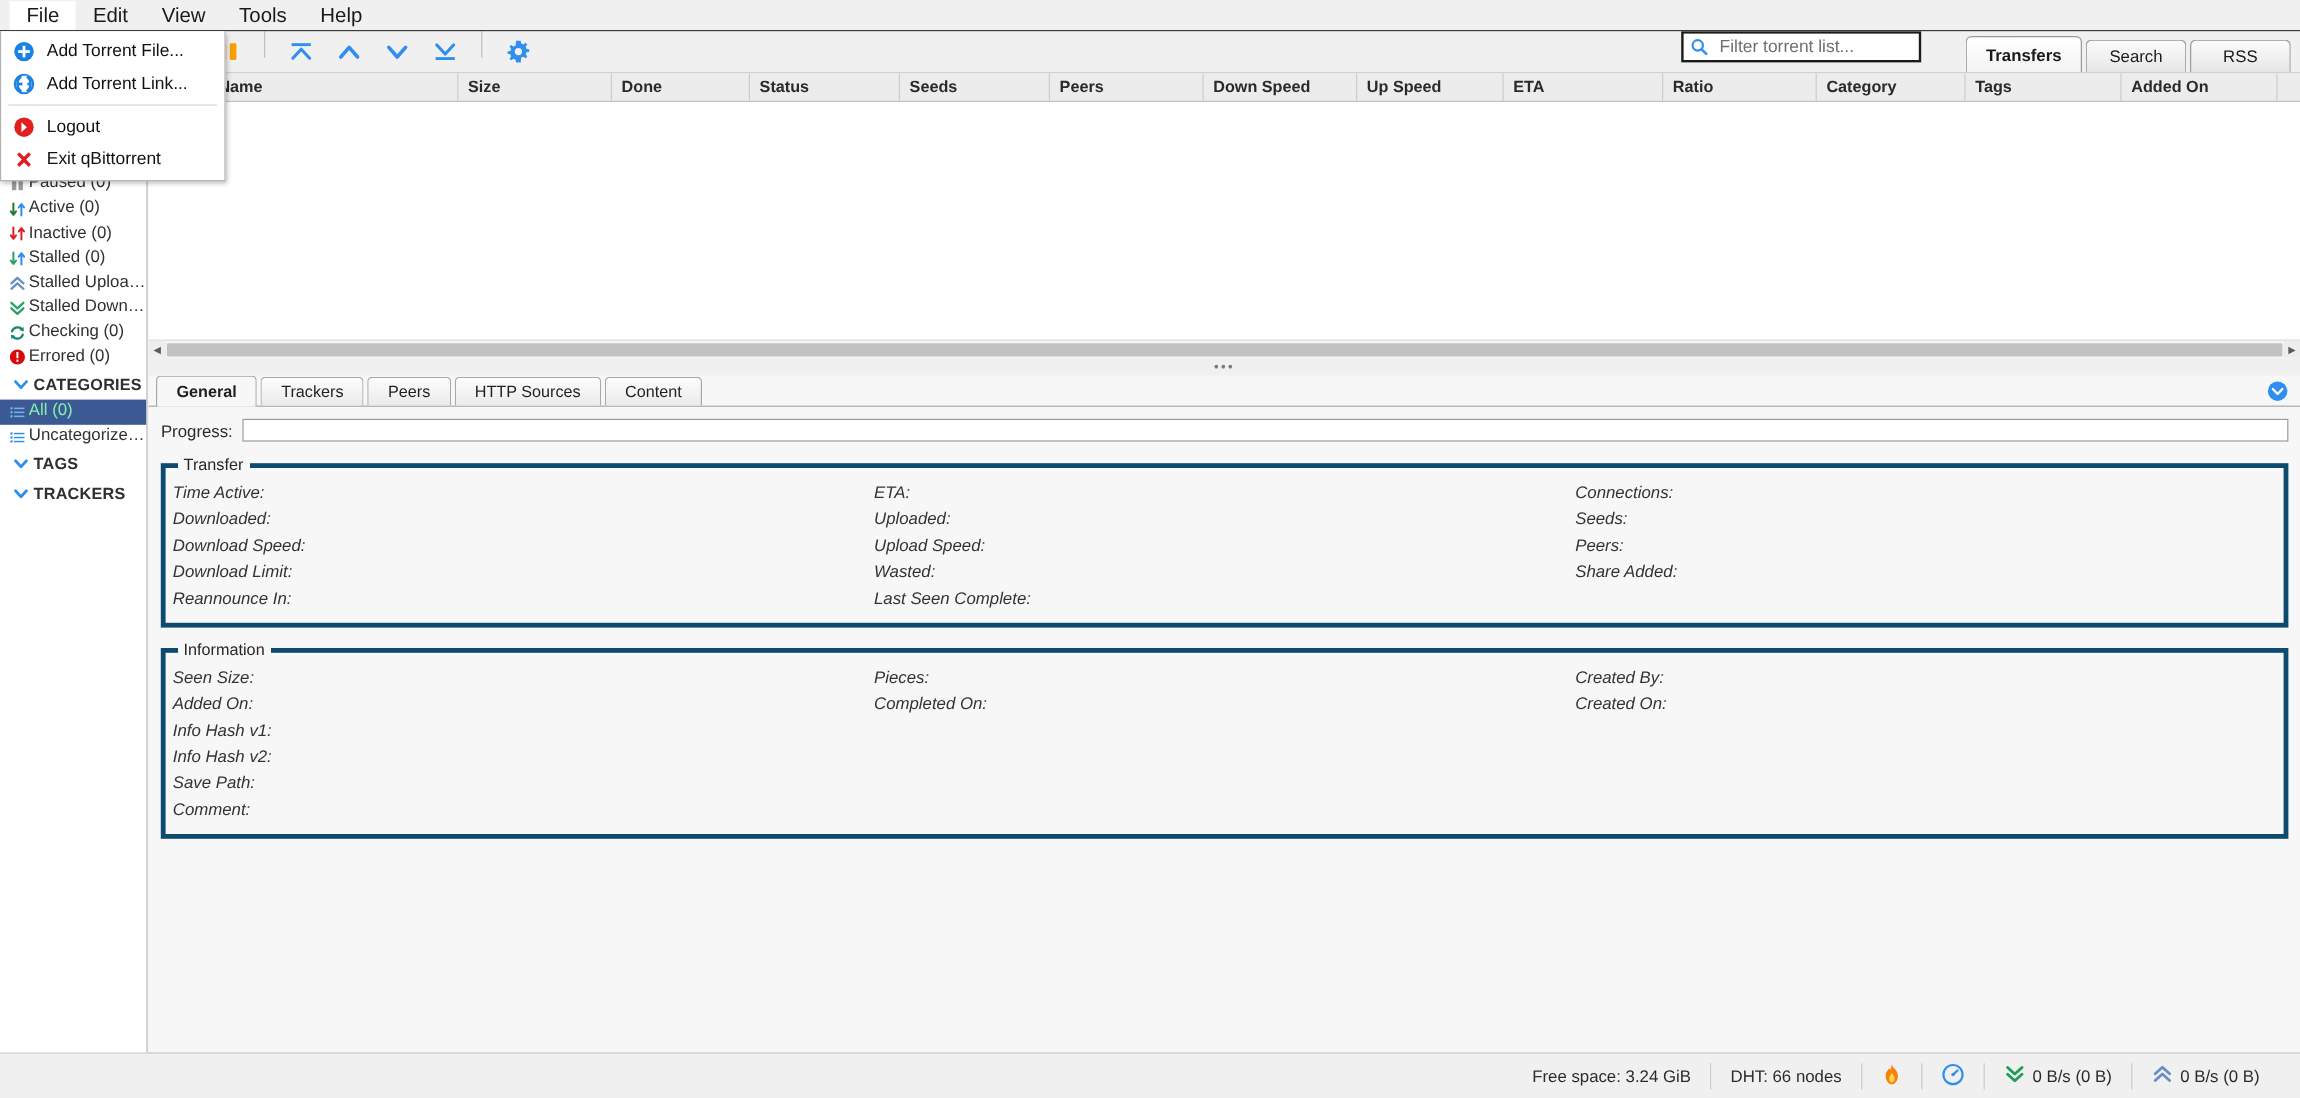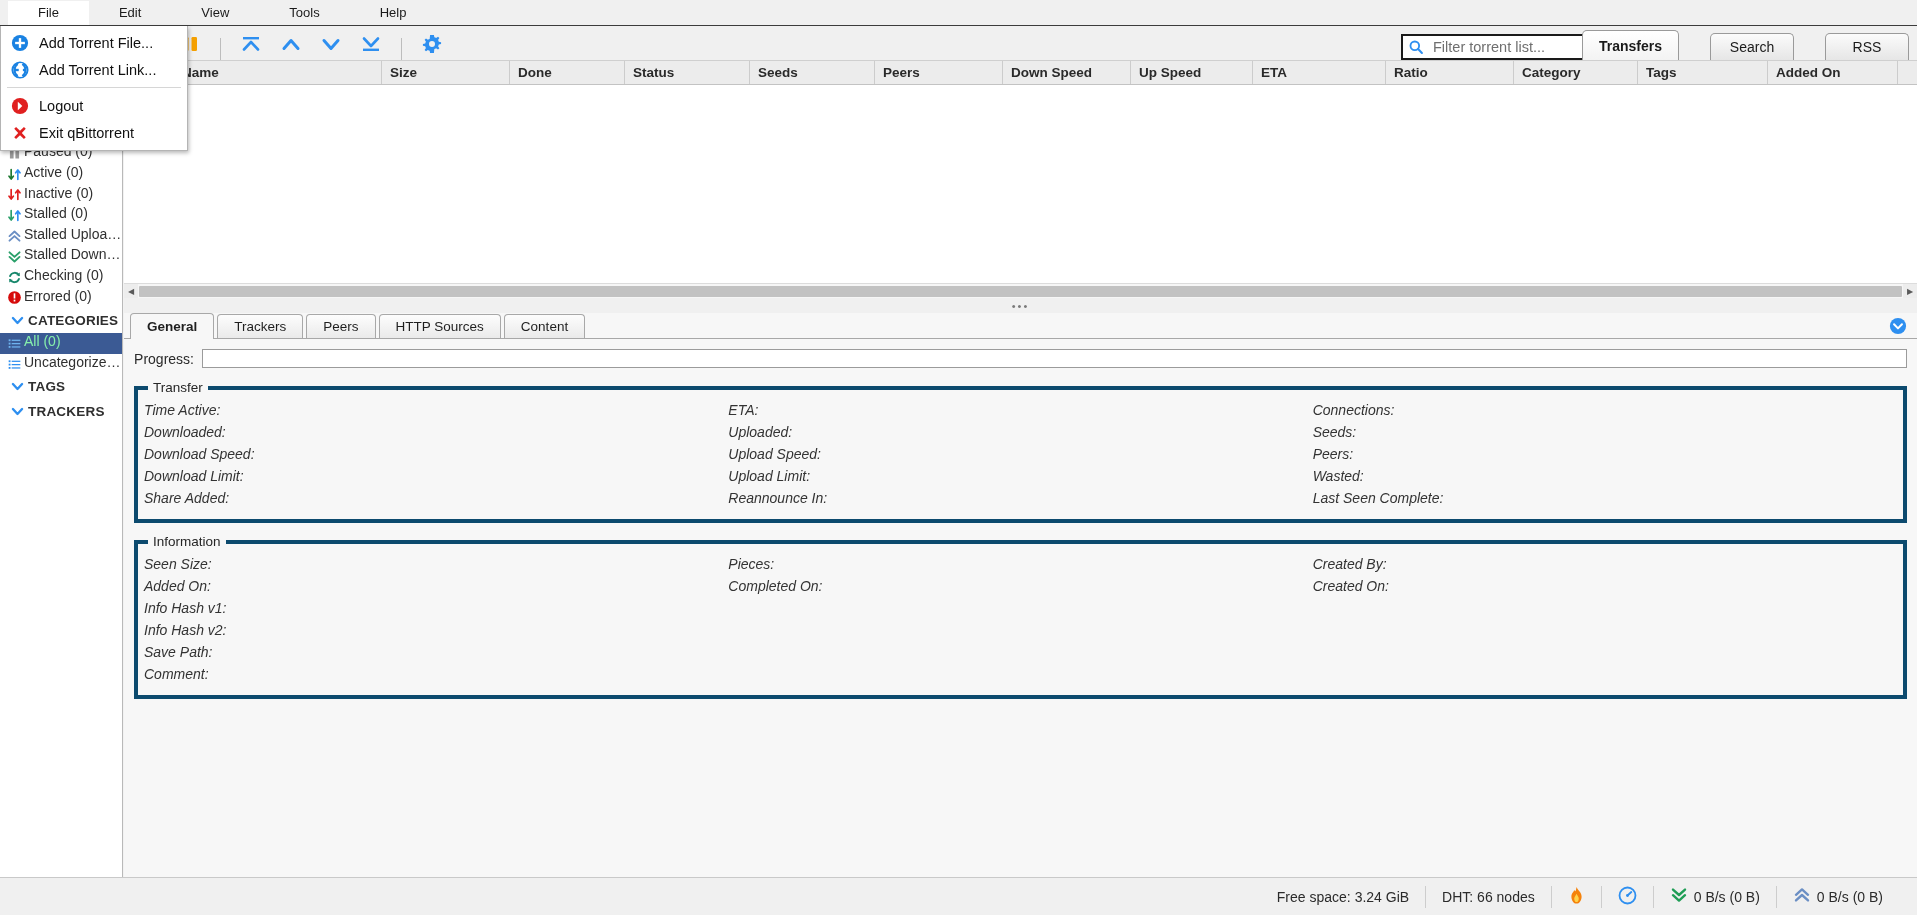"File" .menubar-item { font-size: 13px -> 17px; padding: 3px 30px -> 3px 14px }
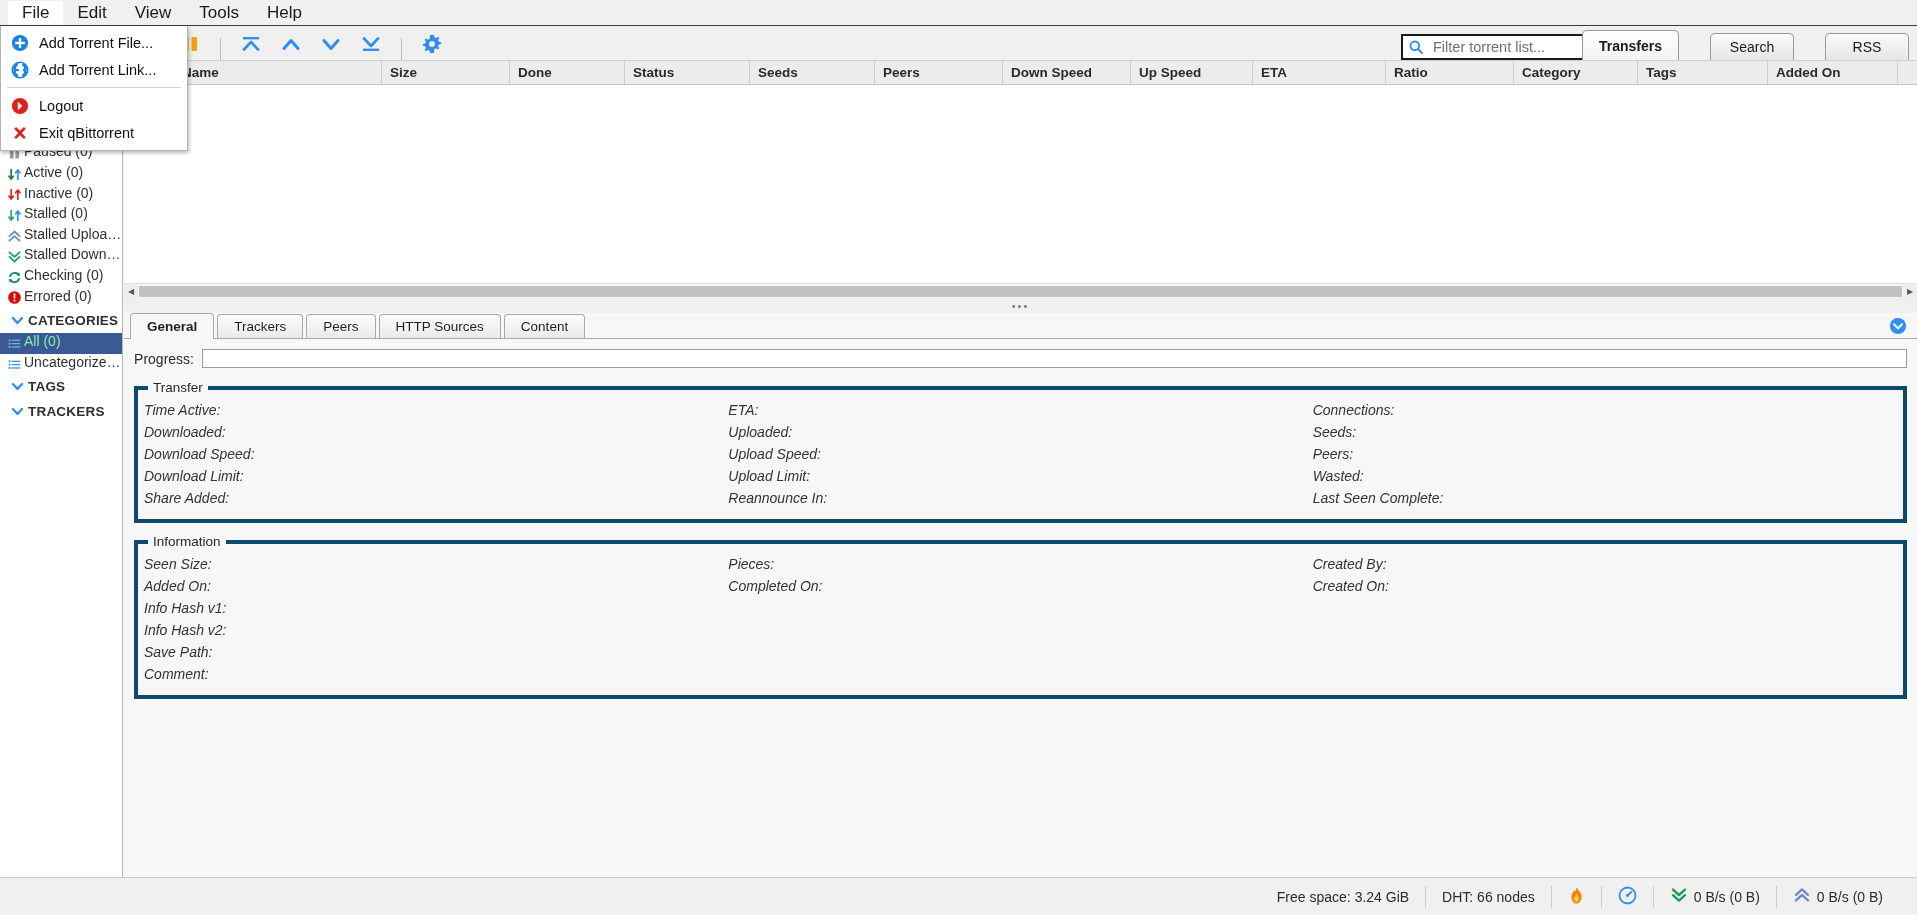"Filter torrent list..." .toolbar { align-items: flex-end -> flex-start }
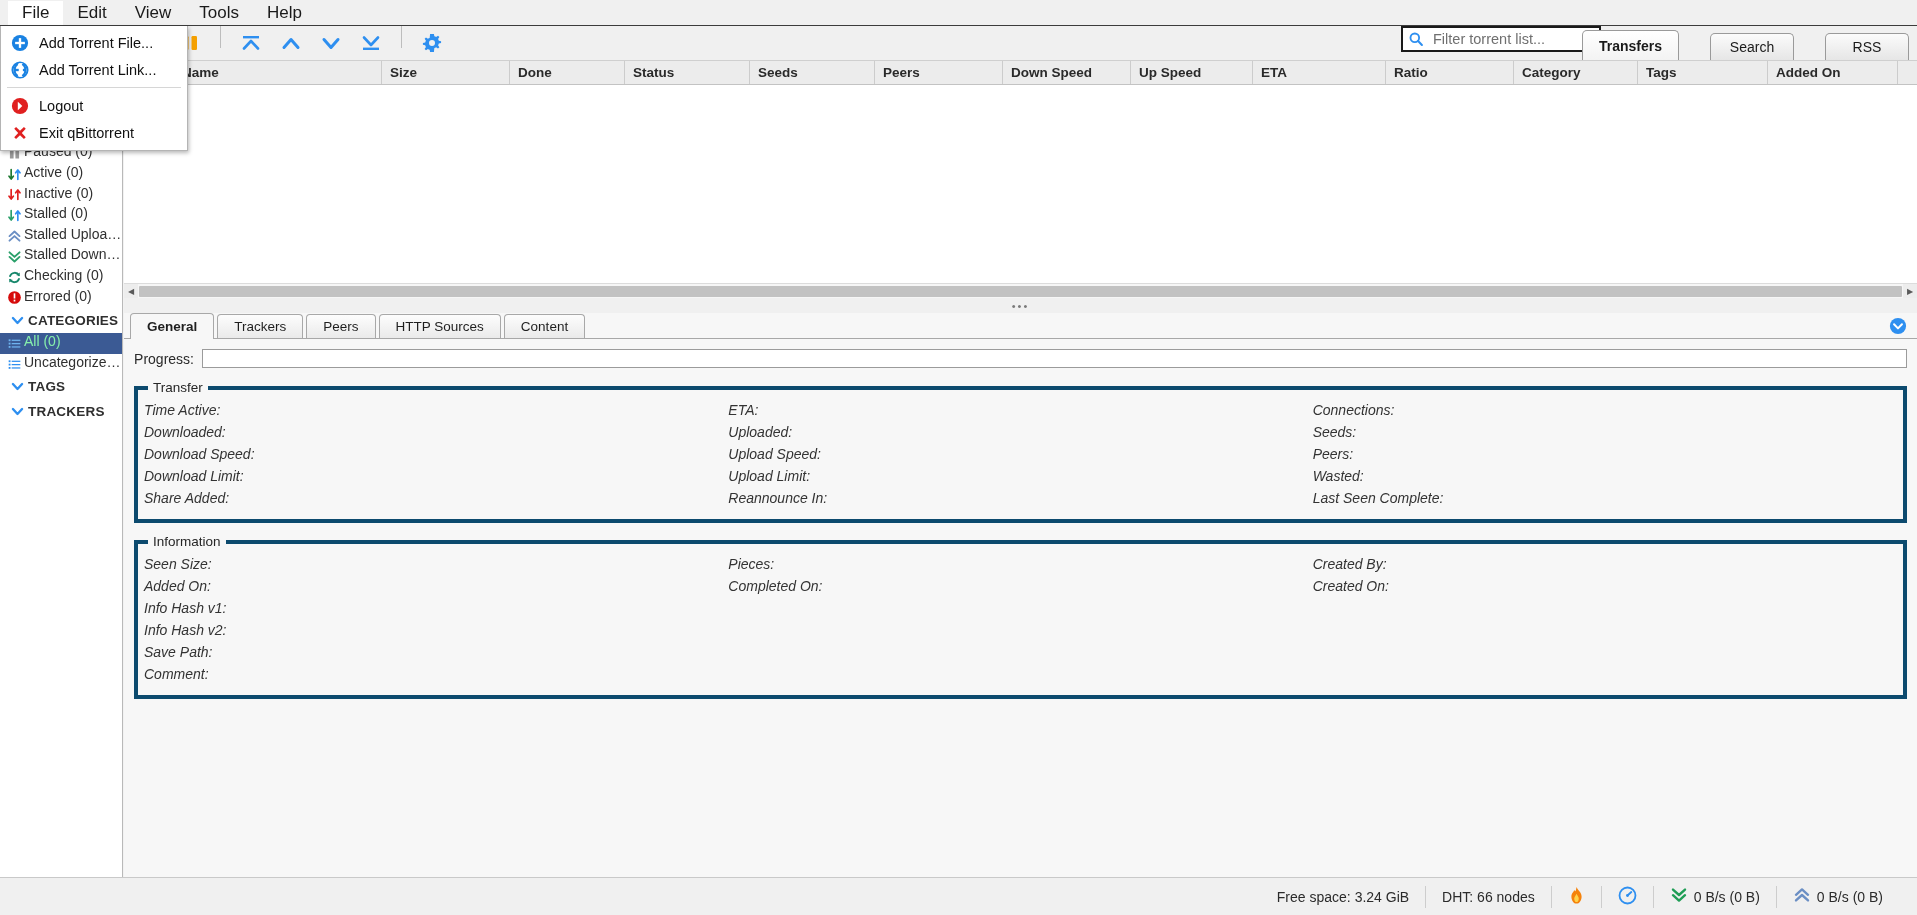"Transfers" .toptabs { gap: 28px -> none }
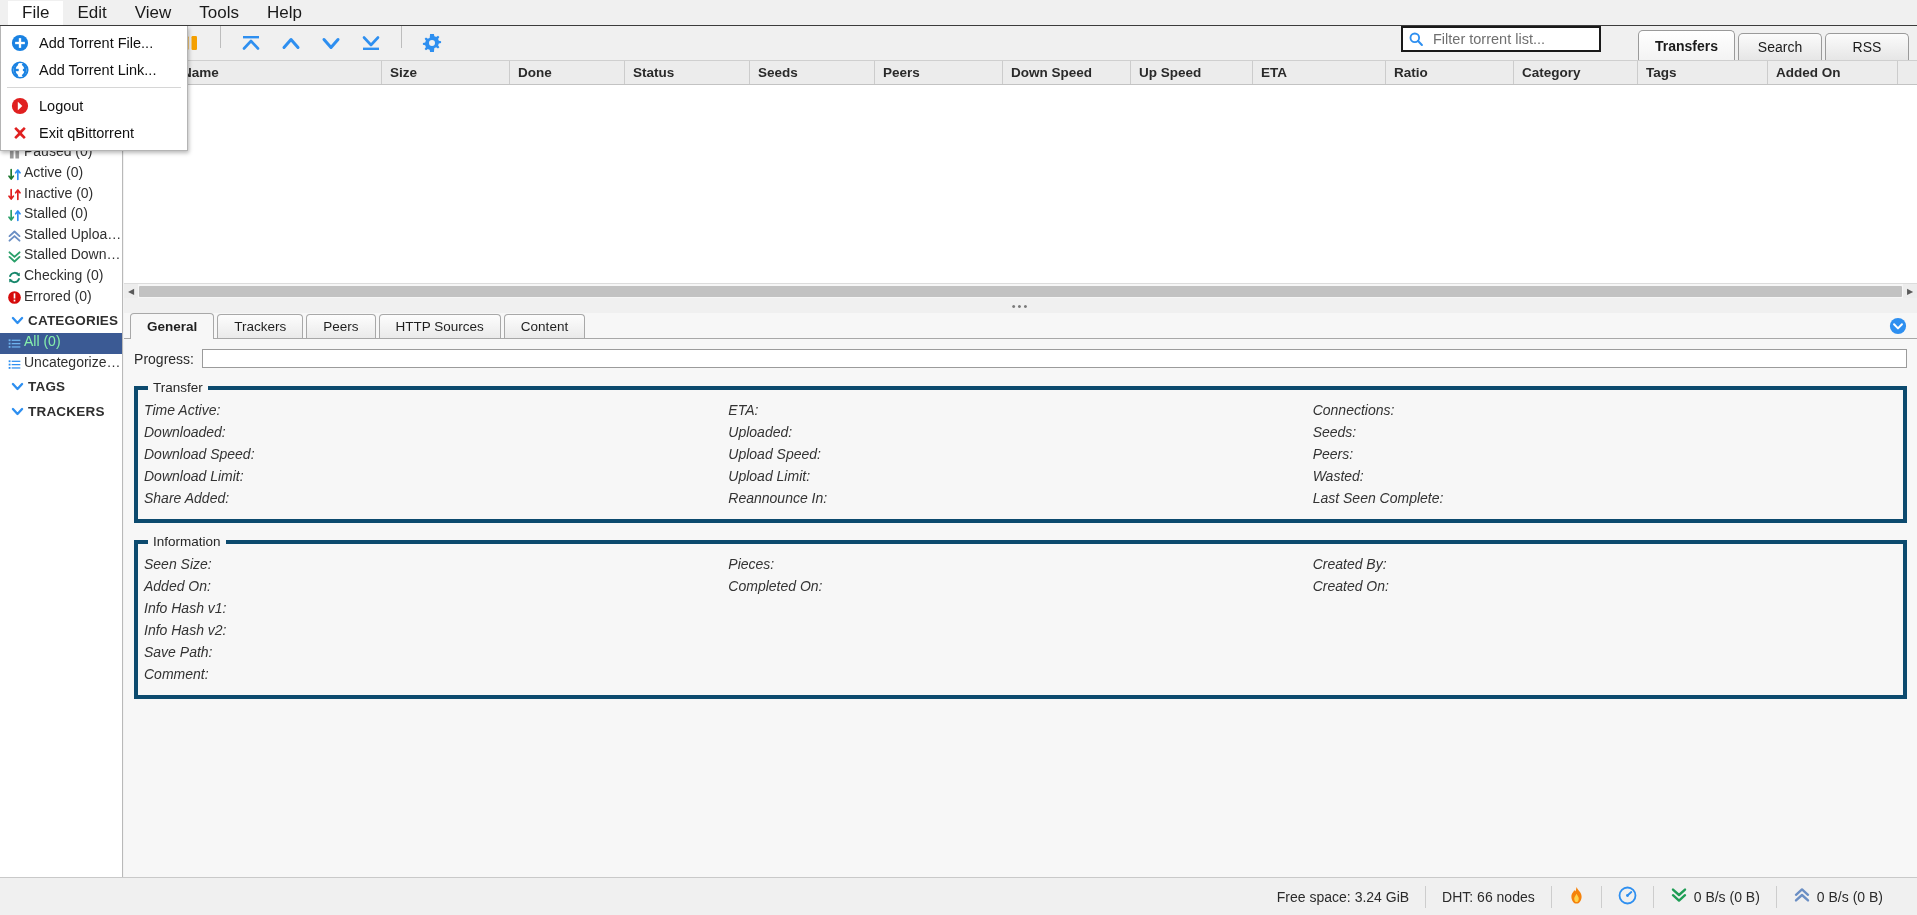"Upload Limit:" div.fld { html: <div> <span>Upload Limit:</span> <span></span> </div> -> none }
